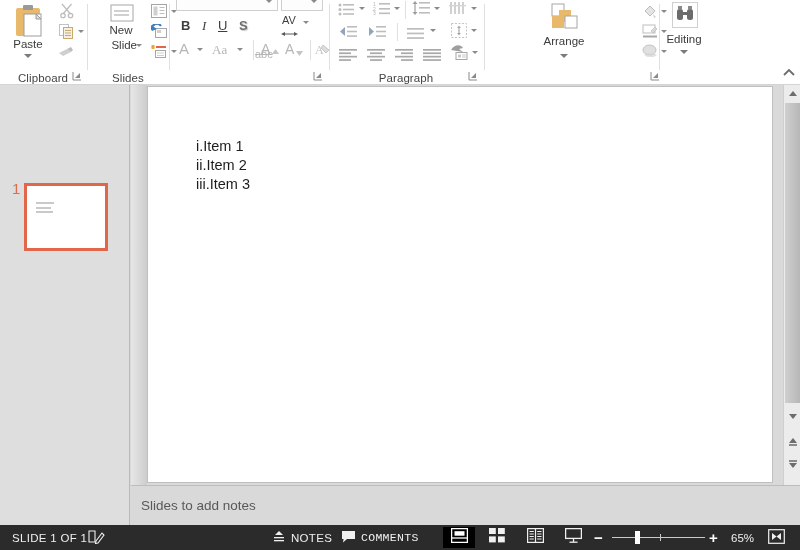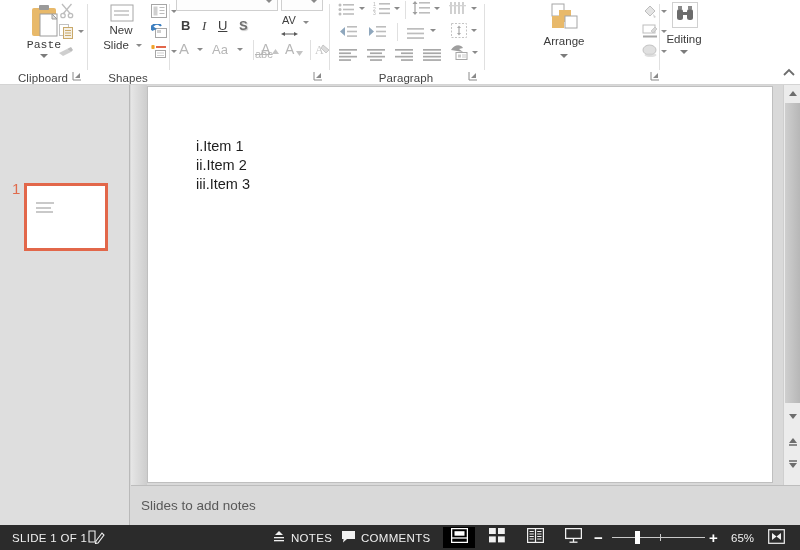"Paste" div.btn { font-family: Liberation Mono, monospace -> none; left: 20px -> 4px }
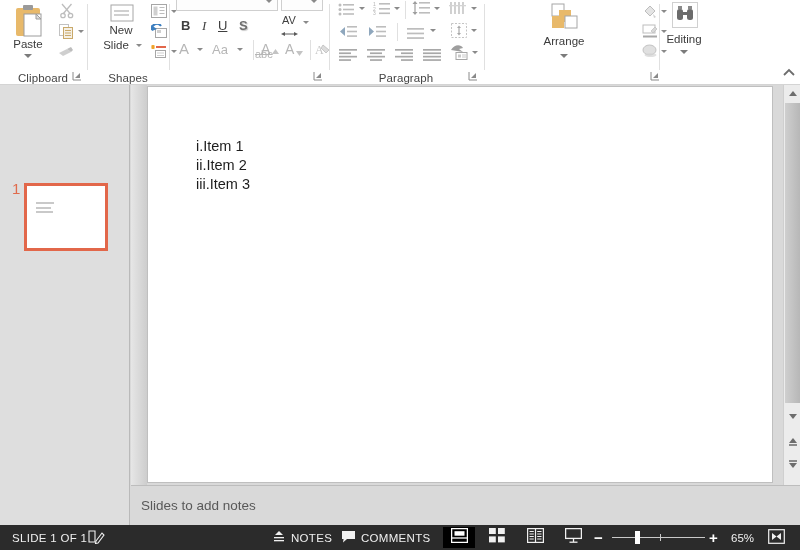"Slide" span.btn-label { text-align: none -> right }
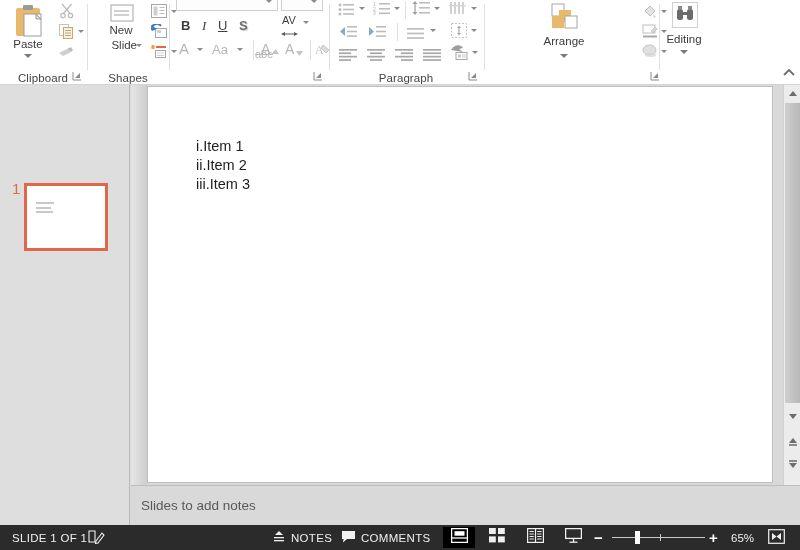"Aa" div.btn { font-family: none -> Liberation Serif, serif }
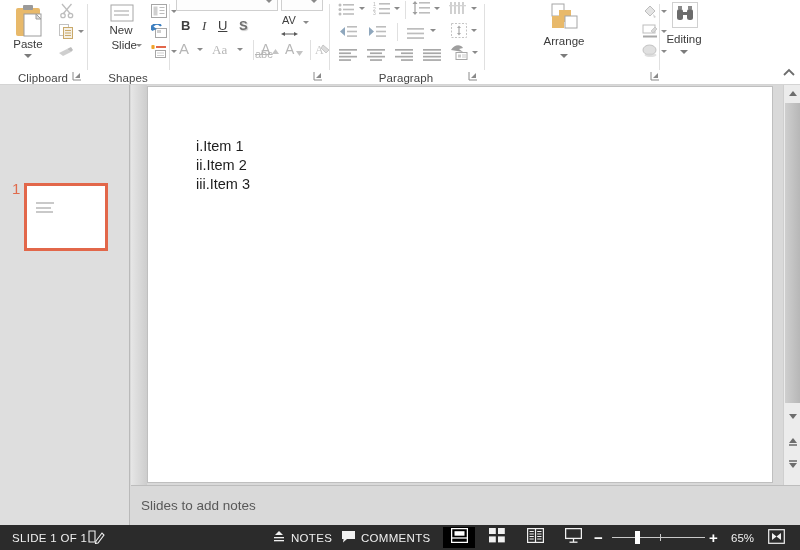"Shapes" div.rgroup-label { text: Shapes -> Slides }
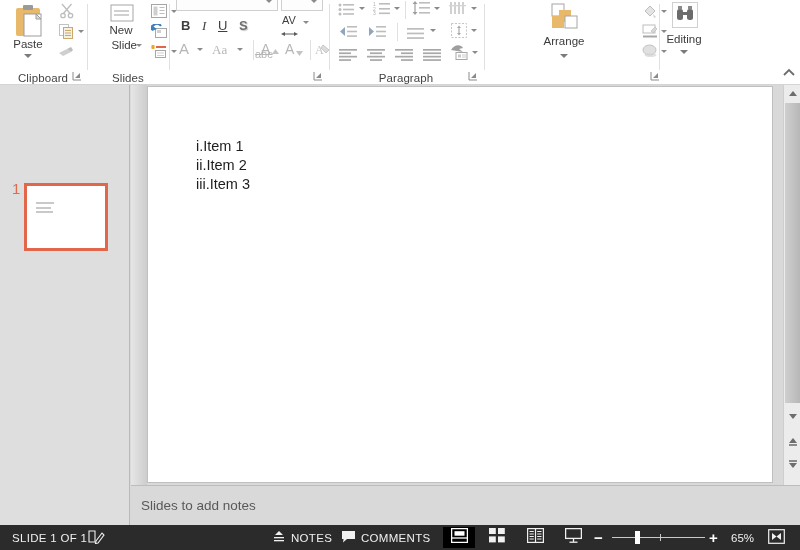"COMMENTS" div.sb-item { font-family: none -> Liberation Mono, monospace }
